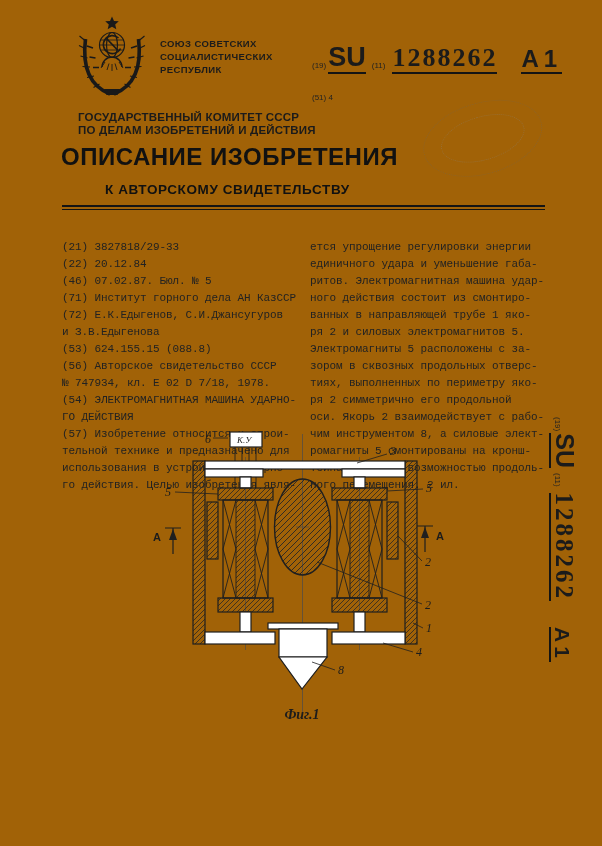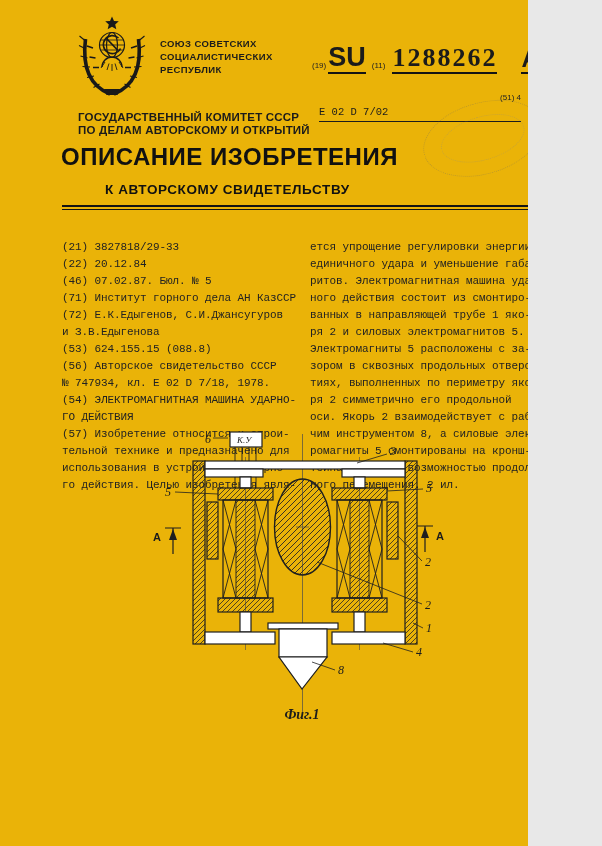"СОЮЗ СОВЕТСКИХ" .page { background: #eab308 -> #a16207; width: 528px -> 602px }
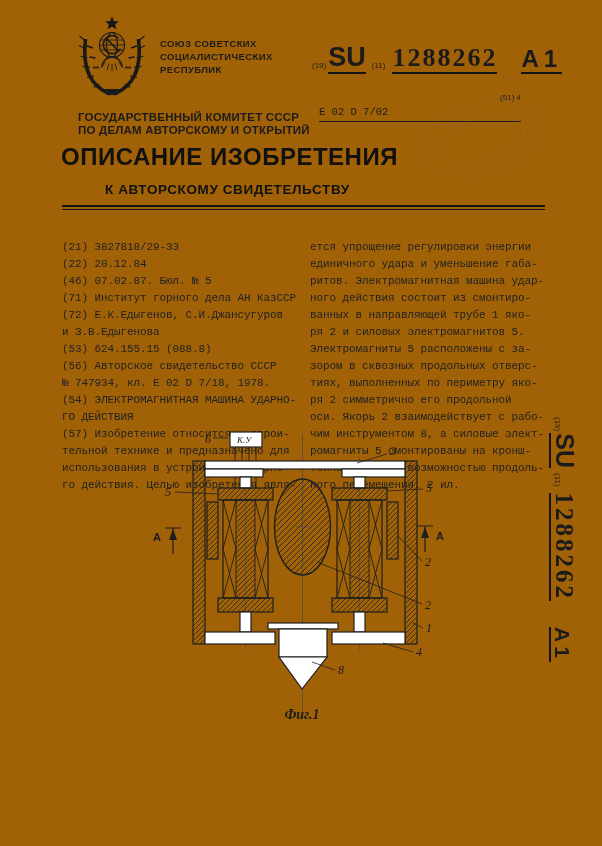"ГОСУДАРСТВЕННЫЙ КОМИТЕТ СССР" div.abs { text: АВТОРСКОМУ И ОТКРЫТИЙ -> ИЗОБРЕТЕНИЙ И ДЕЙСТВИЯ }
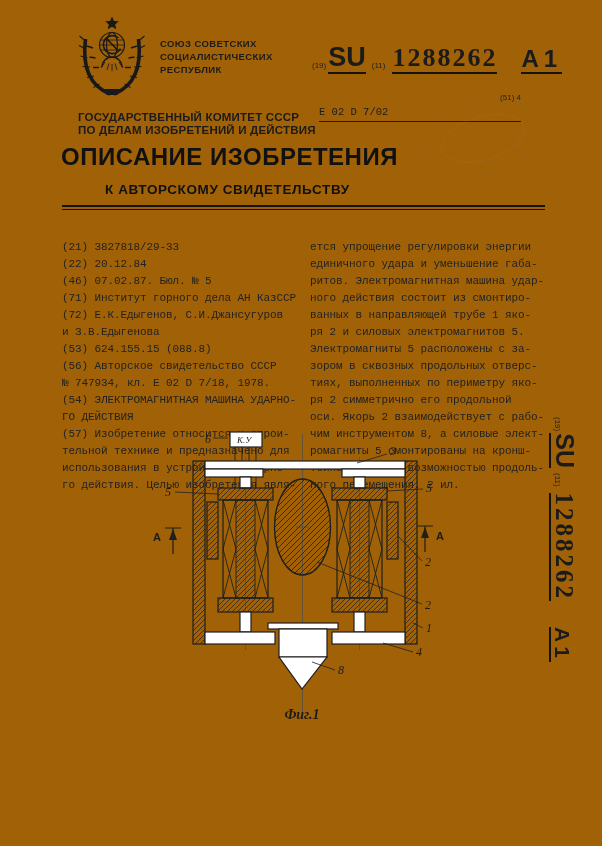"E 02 D 7/02" span.ipc-txt { html: <span>E 02 D 7/02</span> -> none }
